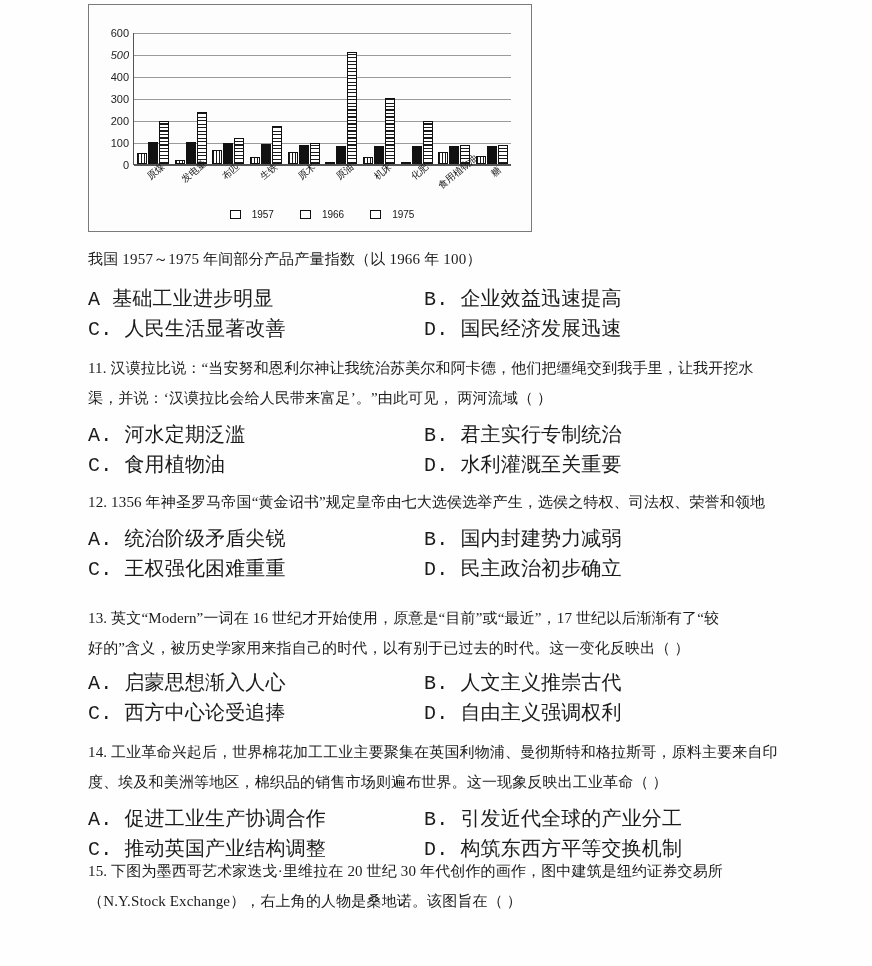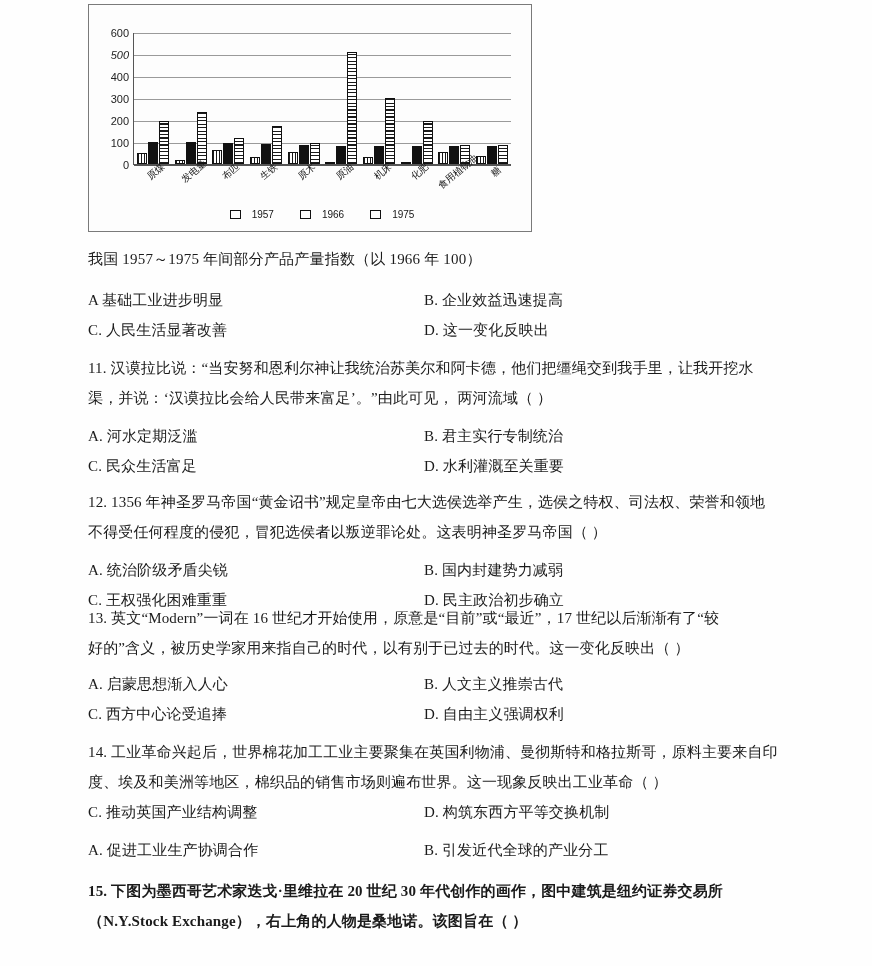"A 基础工业进步明显" .opts { font-family: none -> Liberation Mono, monospace; font-size: 15px -> 20px }
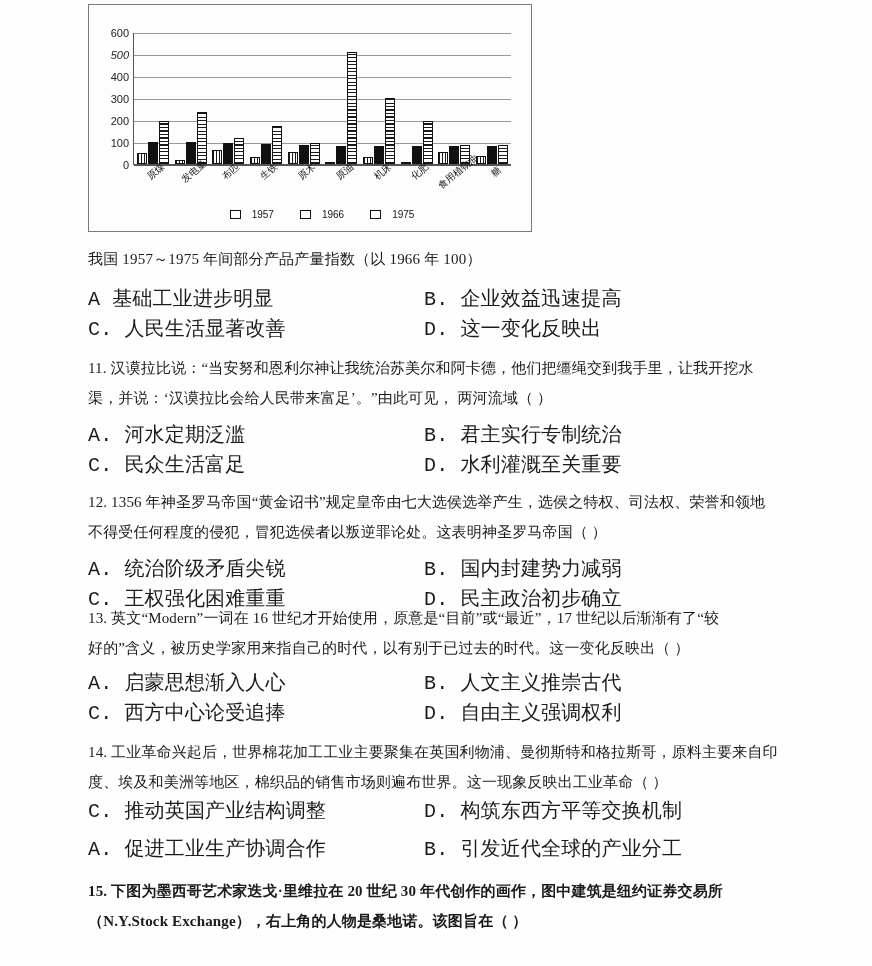"D. 这一变化反映出" div.opt-b { text: 这一变化反映出 -> 国民经济发展迅速 }
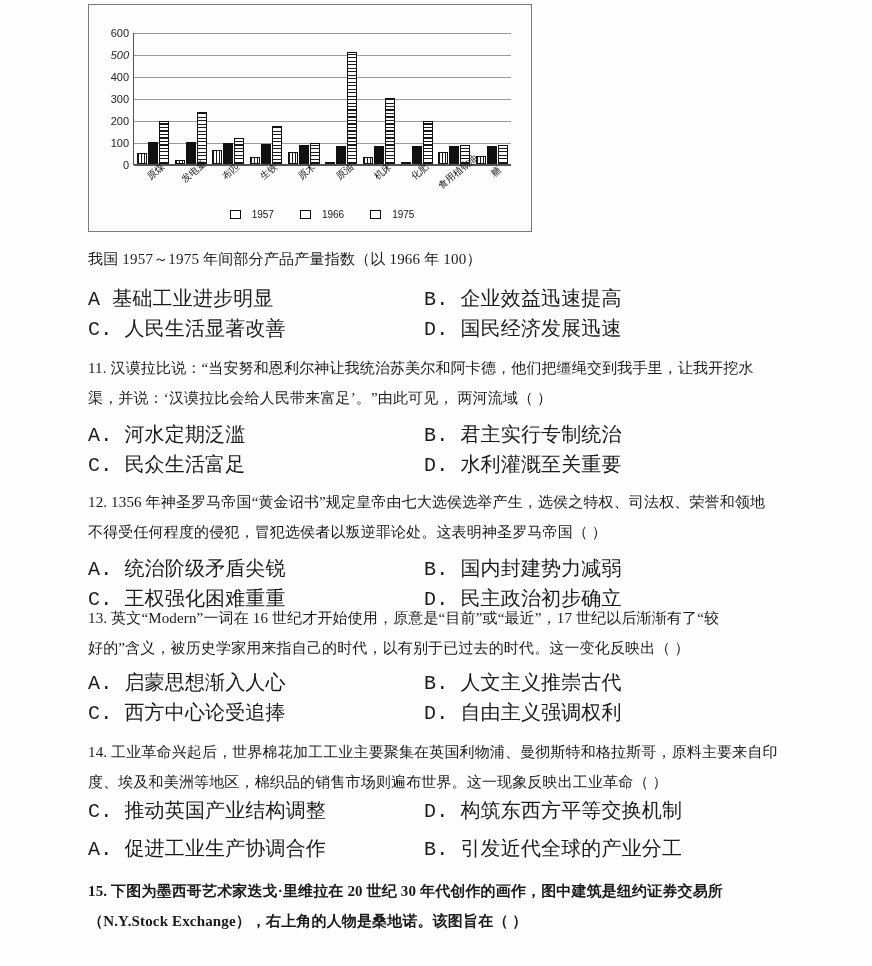"C. 民众生活富足" div.opt-a { text: 民众生活富足 -> 食用植物油 }
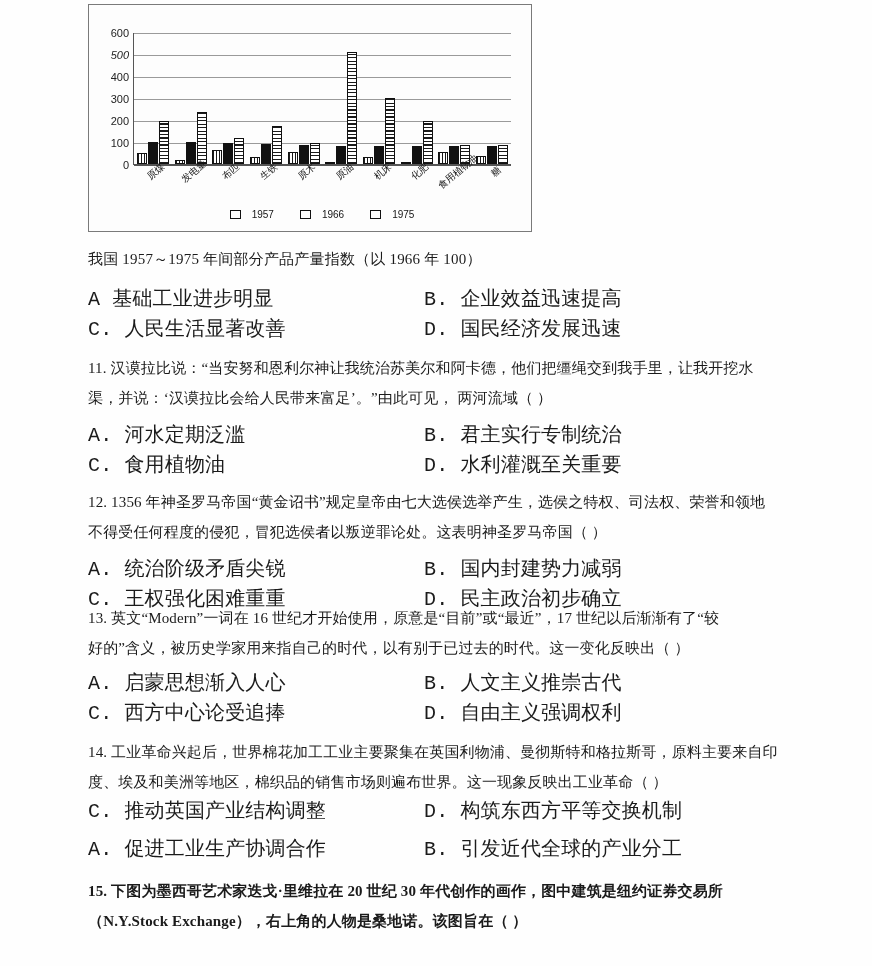"不得受任何程度的侵犯，冒犯选侯者以叛逆罪论处。这表明神圣罗马帝国（ ）" div.qline { html: <div>不得受任何程度的侵犯，冒犯选侯者以叛逆罪论处。这表明神圣罗马帝国（ ）</div> -> none }
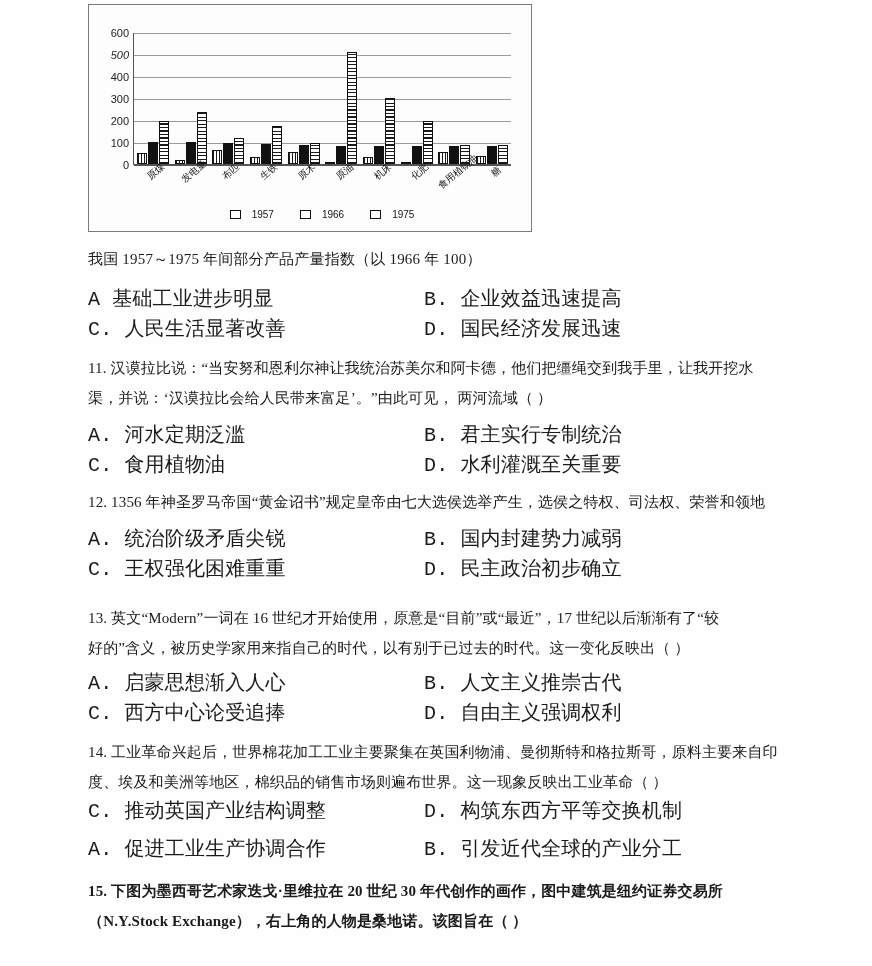"C. 推动英国产业结构调整" div.opts { order: before "A. 促进工业生产协调合作" -> after "A. 促进工业生产协调合作" }
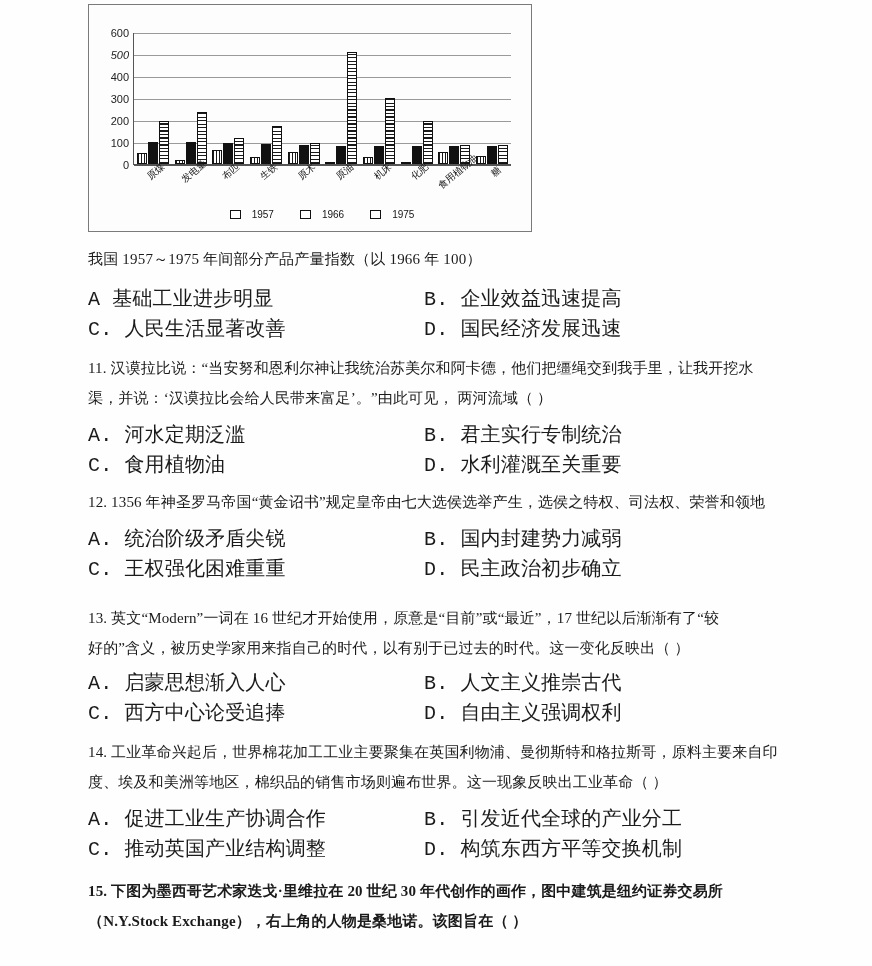"15. 下图为墨西哥艺术家迭戈·里维拉在 20 世纪 30" div.qblock { font-weight: bold -> none; top: 876px -> 856px }
